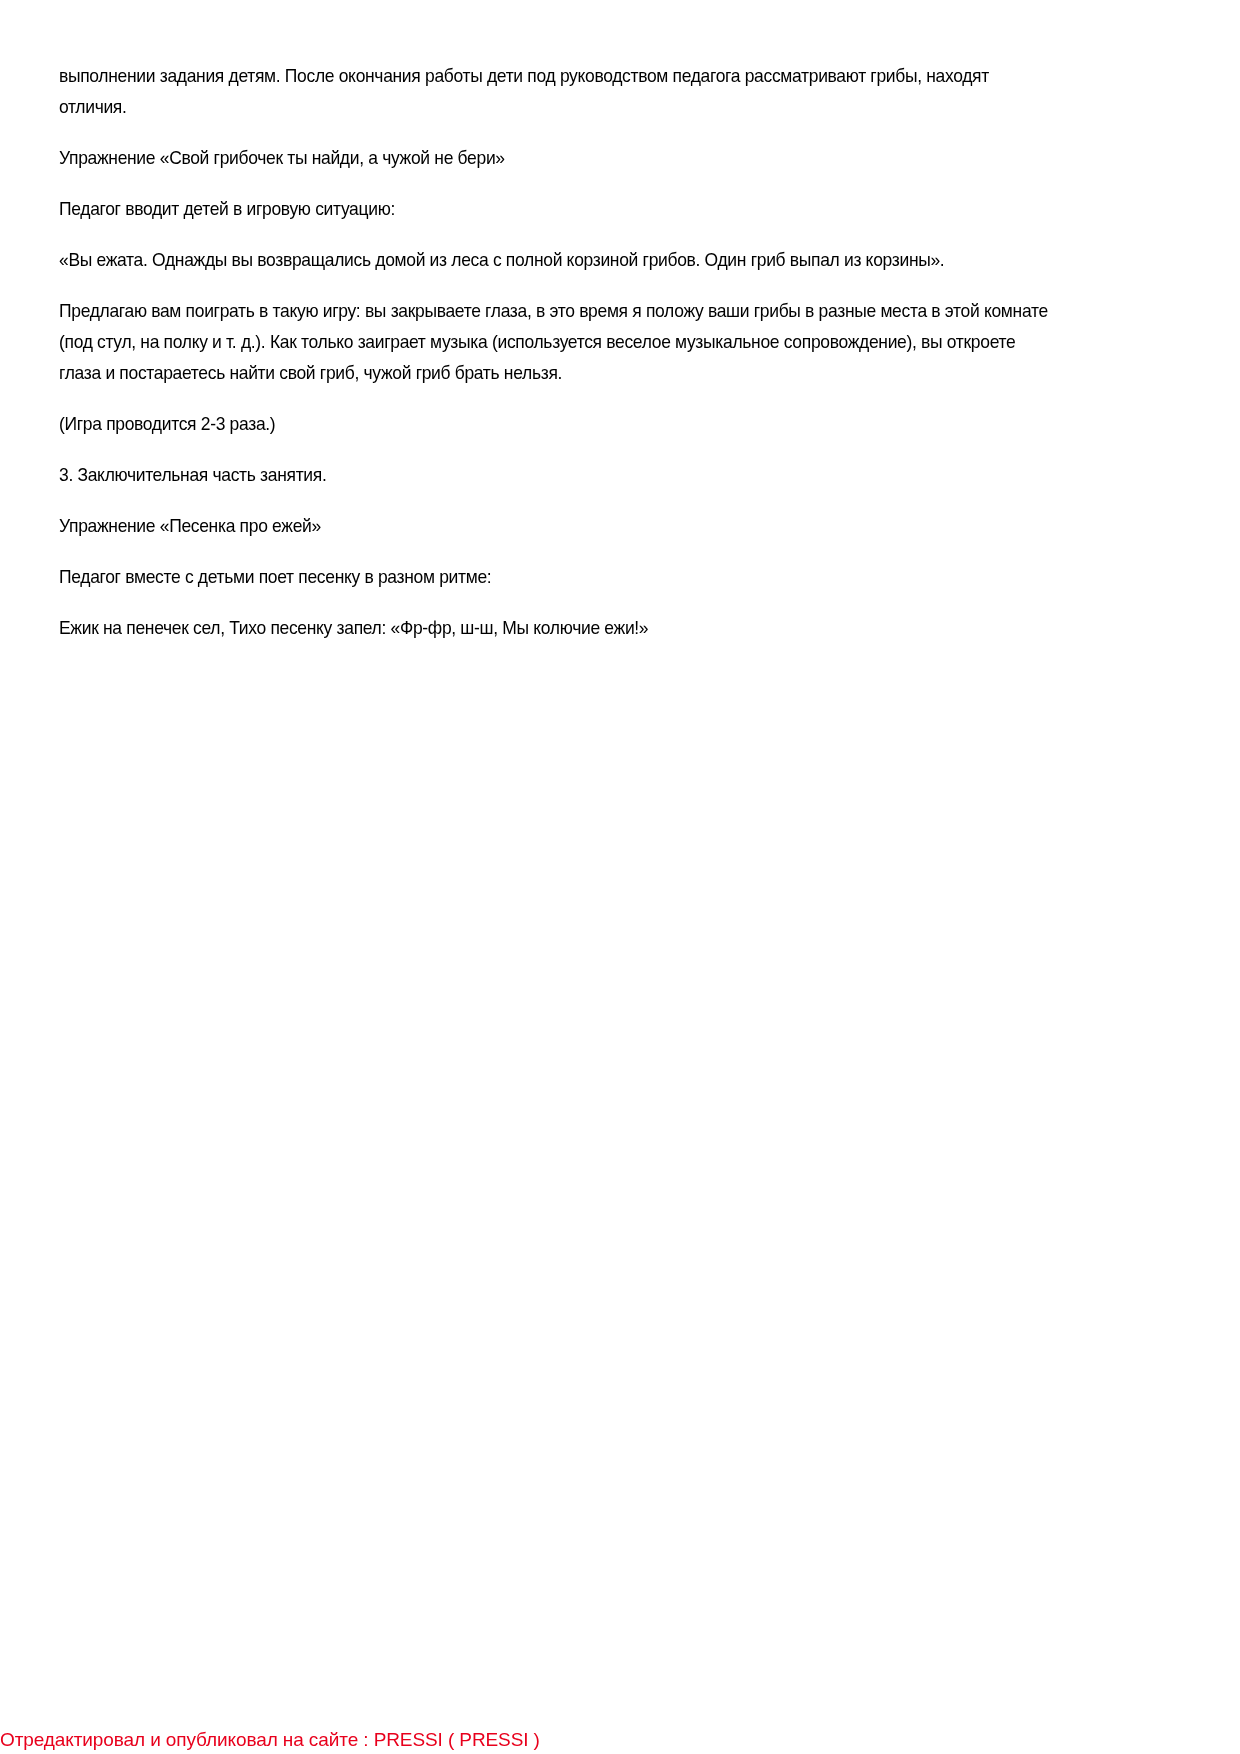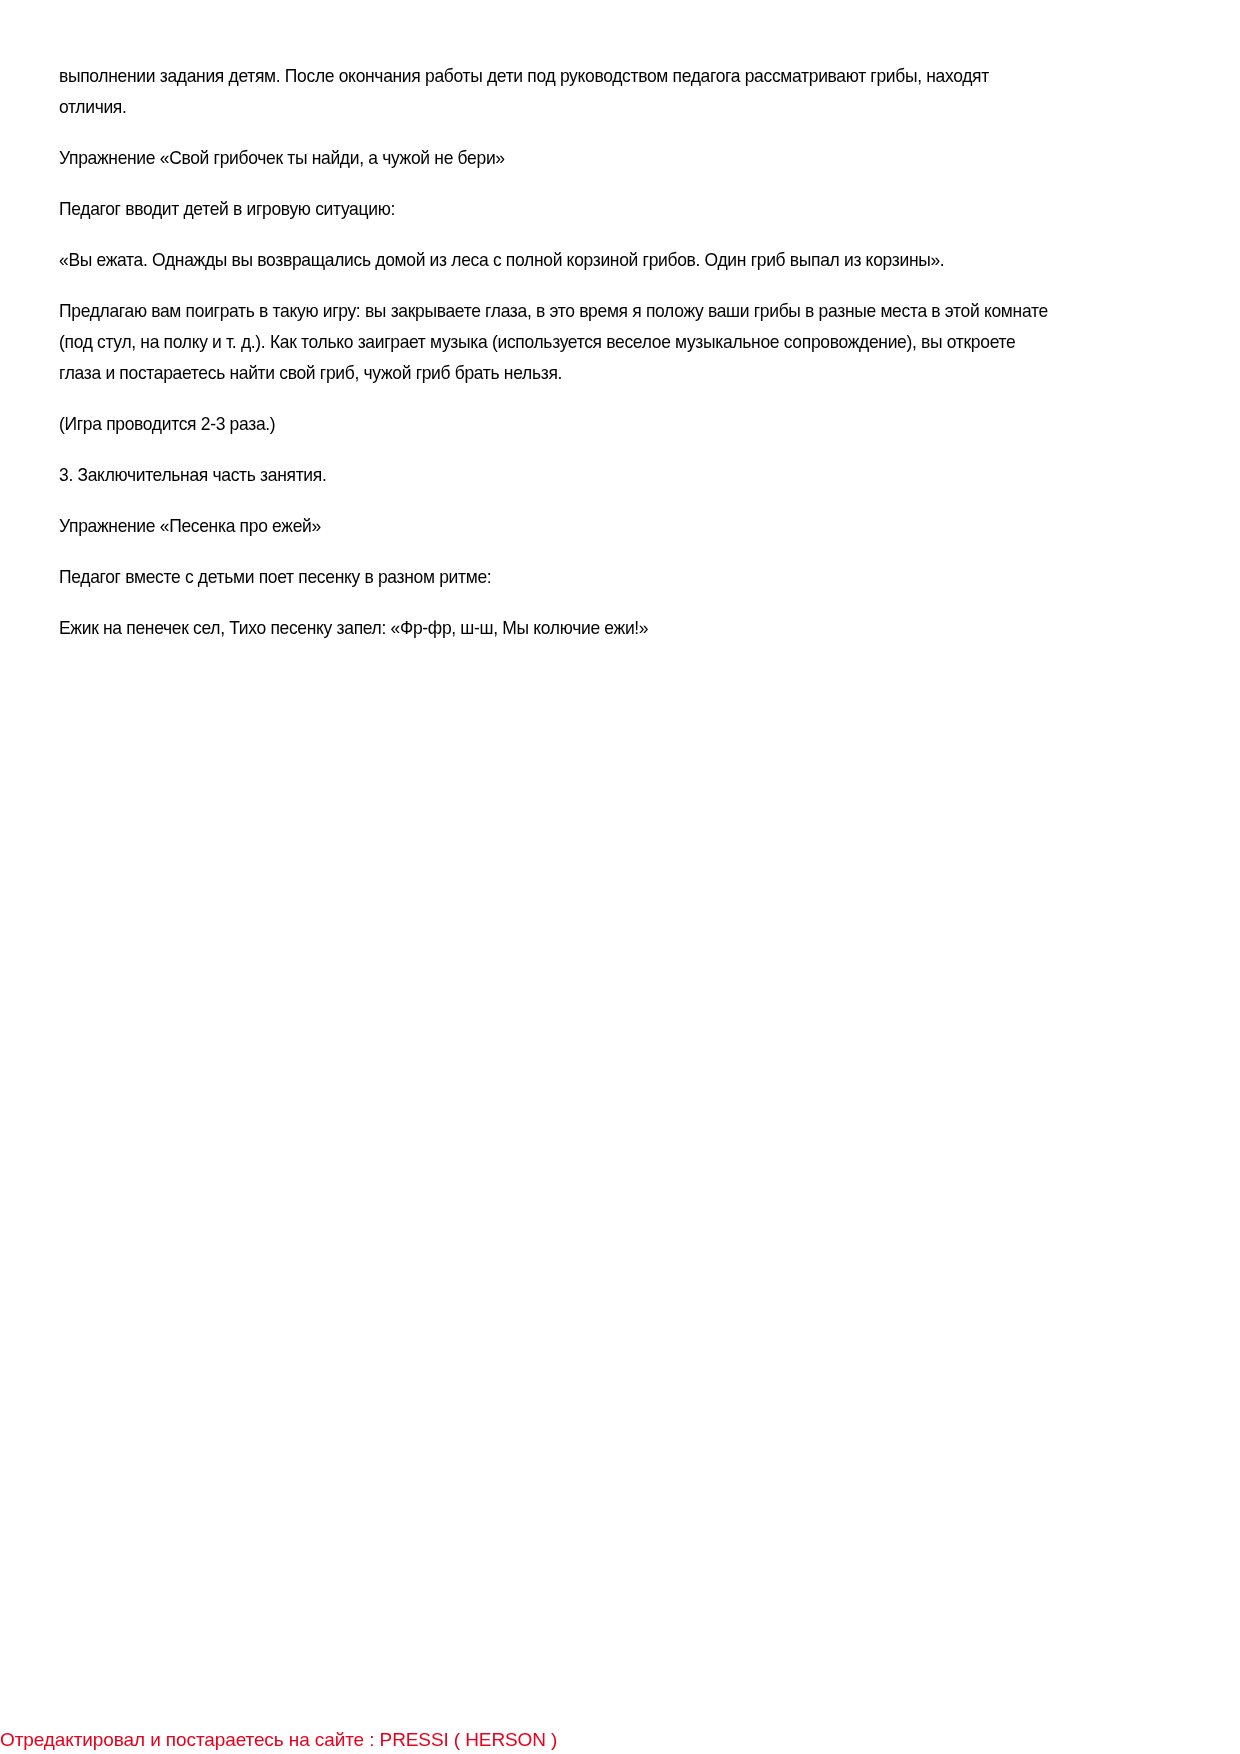"Отредактировал и постараетесь на сайте" div.footer { text: постараетесь на сайте : PRESSI ( HERSON -> опубликовал на сайте : PRESSI ( PRESSI }
